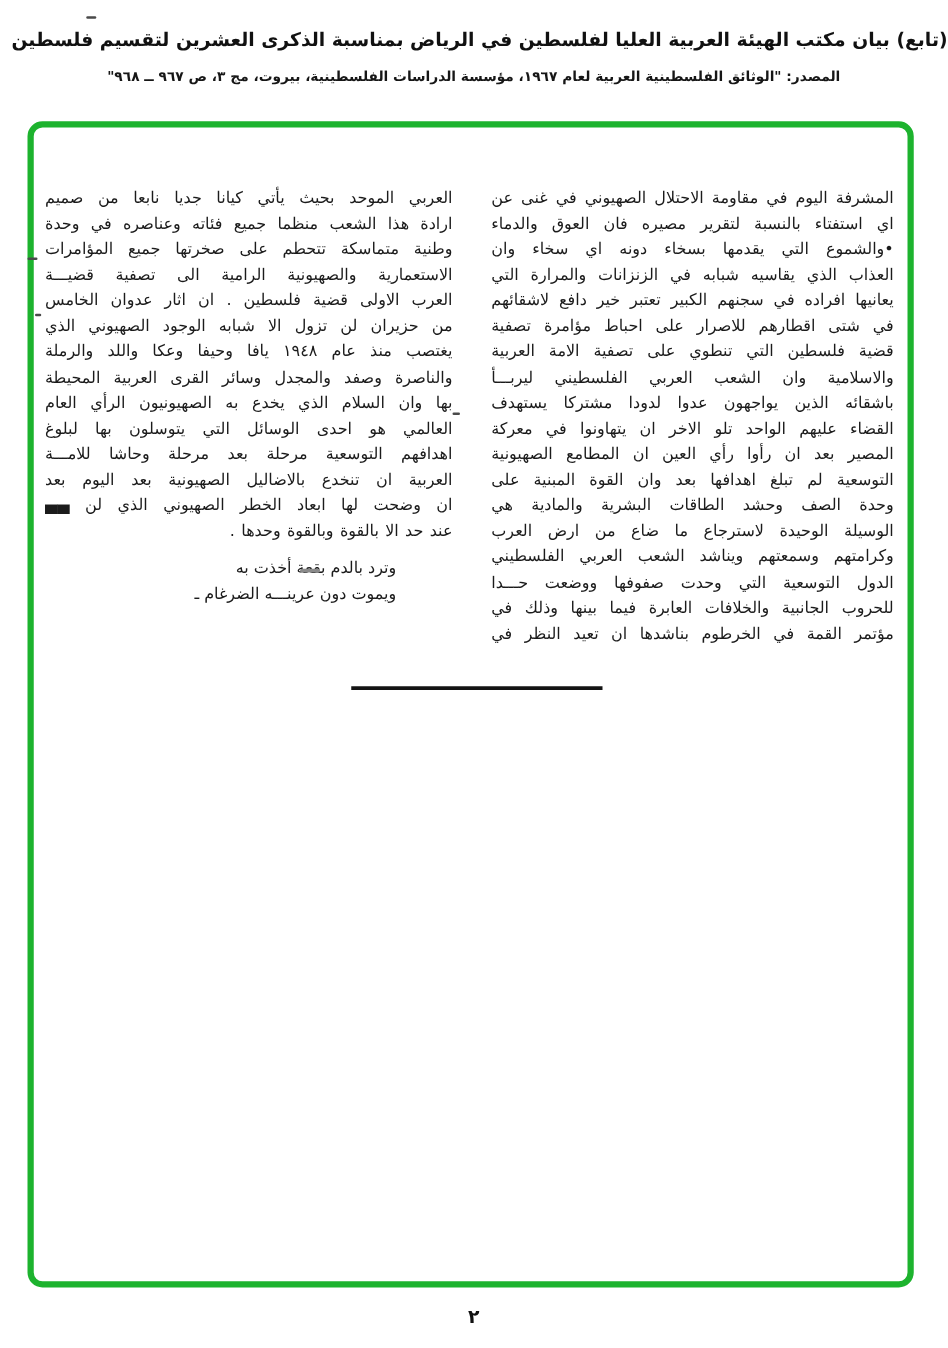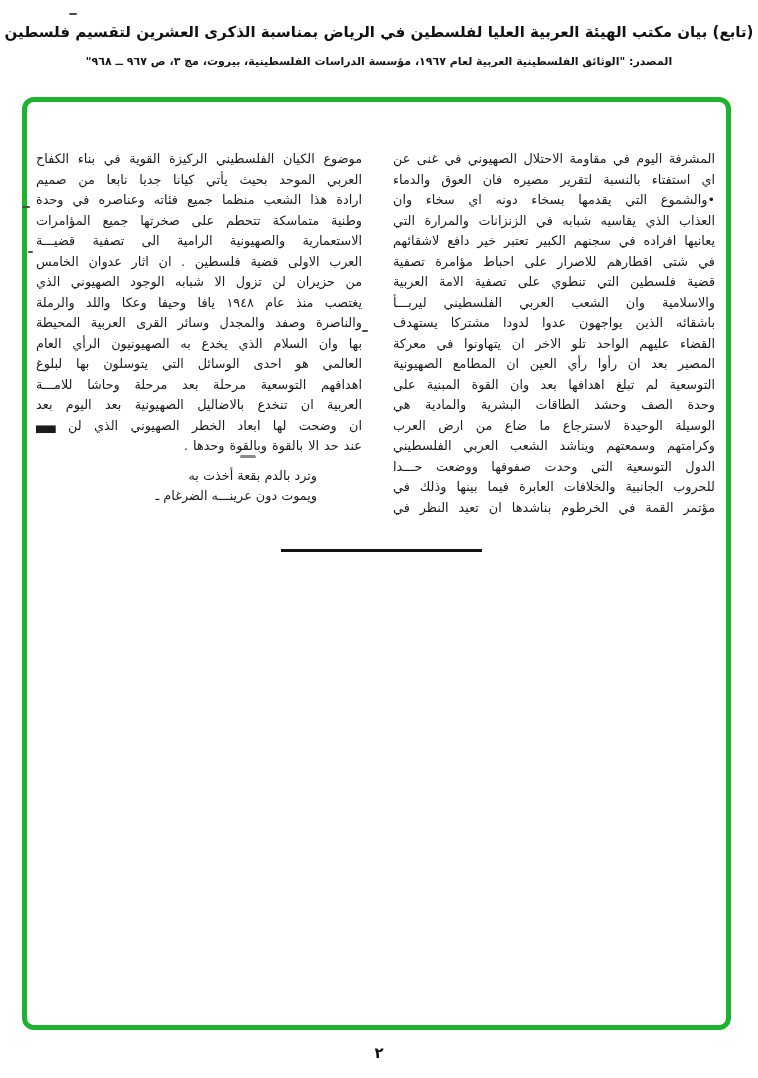"(تابع) بيان مكتب الهيئة العربية" .page-title { text-align: center -> right }
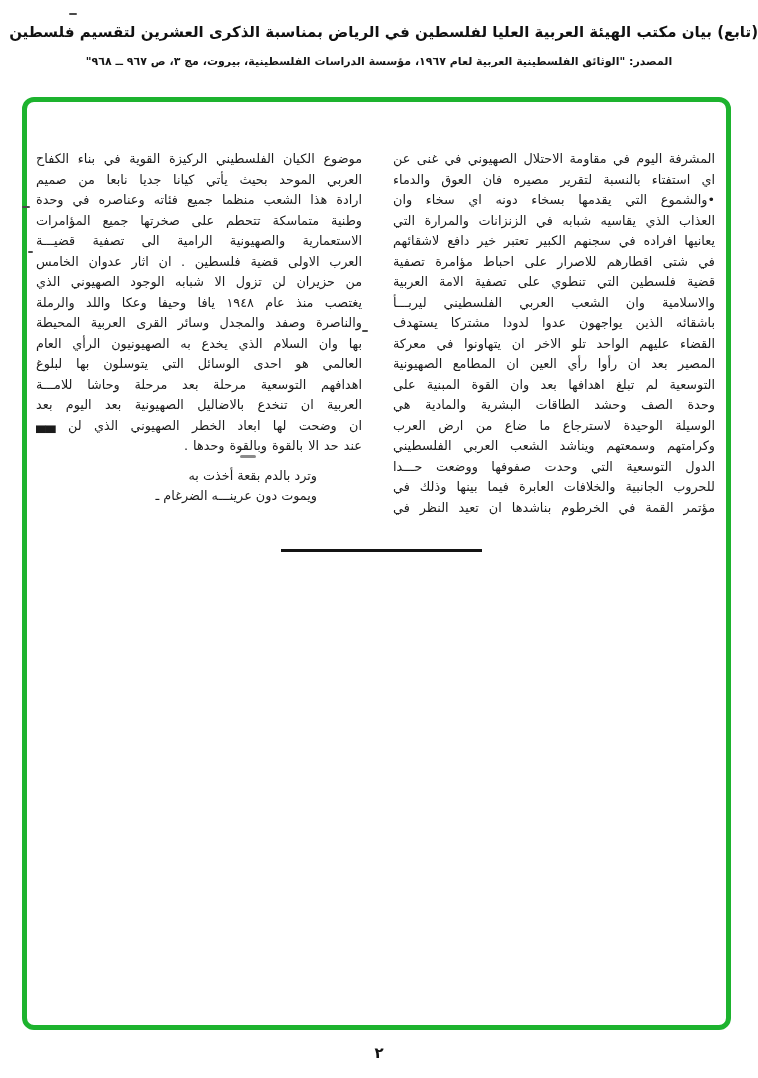"موضوع الكيان الفلسطيني الركيزة القوية" div.text-line { html: <div>موضوع الكيان الفلسطيني الركيزة القوية في بناء الكفاح</div> -> none }
